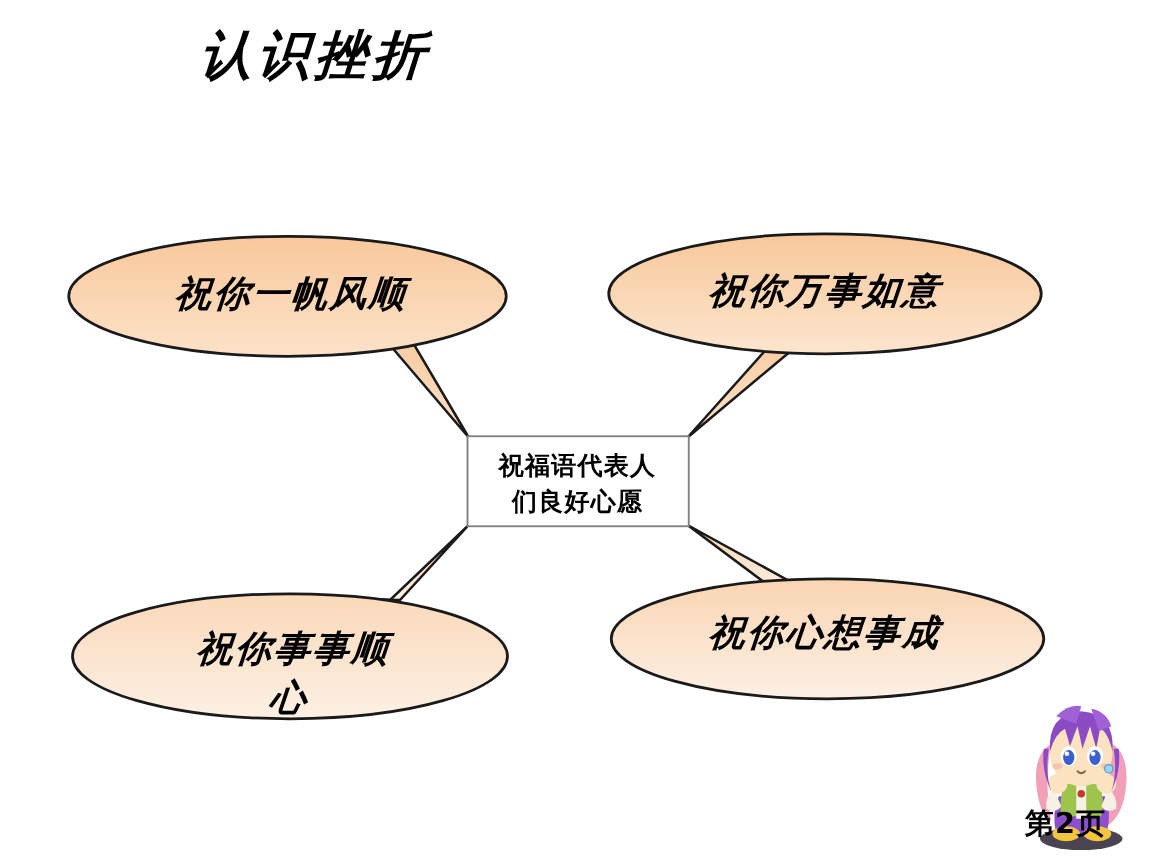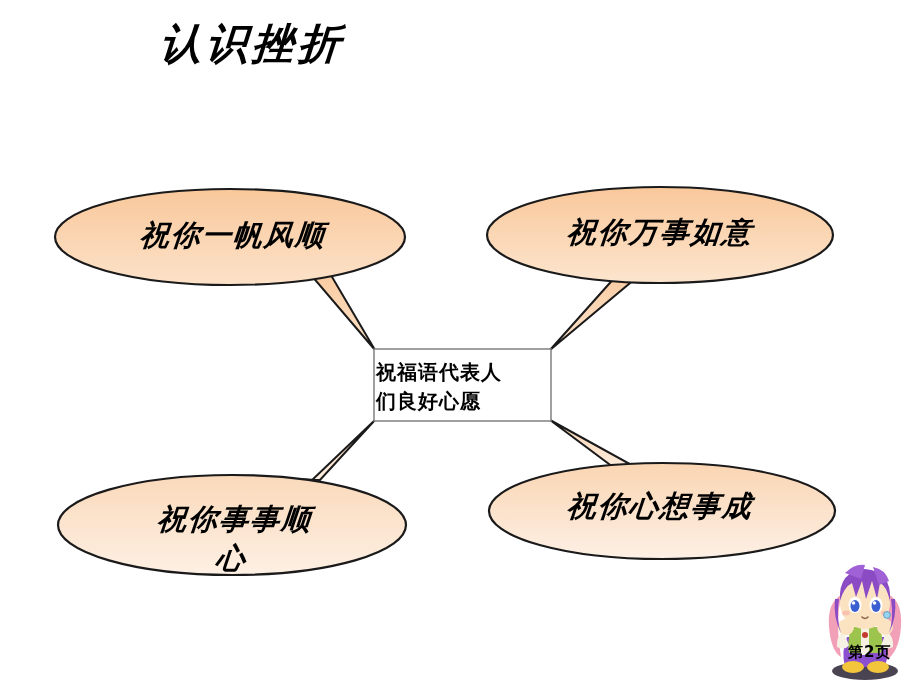"祝福语代表人" .center-text { text-align: none -> center }
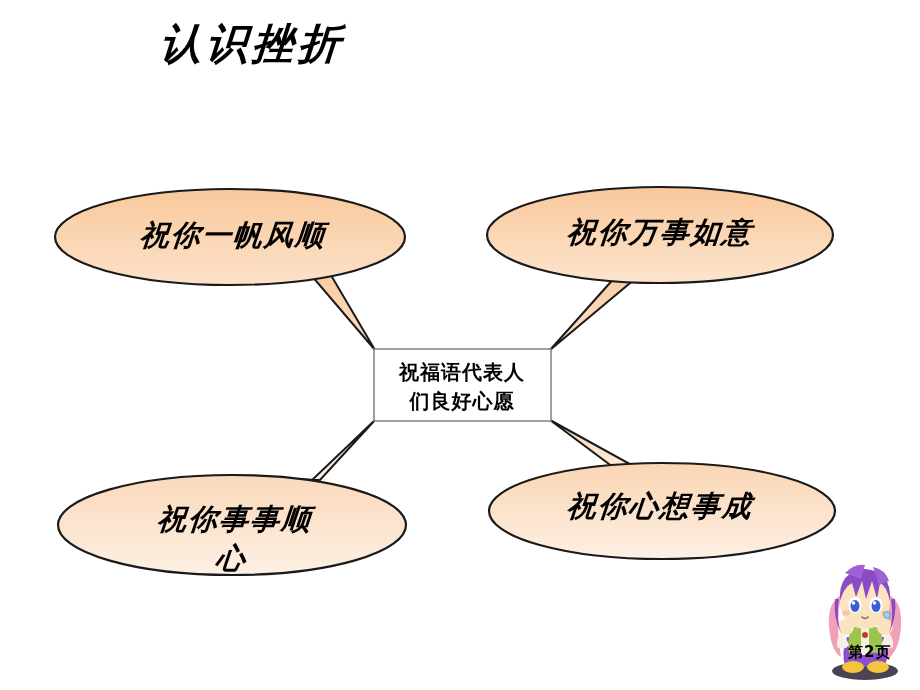"第2页" .page-label { font-size: 15px -> 23px; left: 848px -> 820px }
